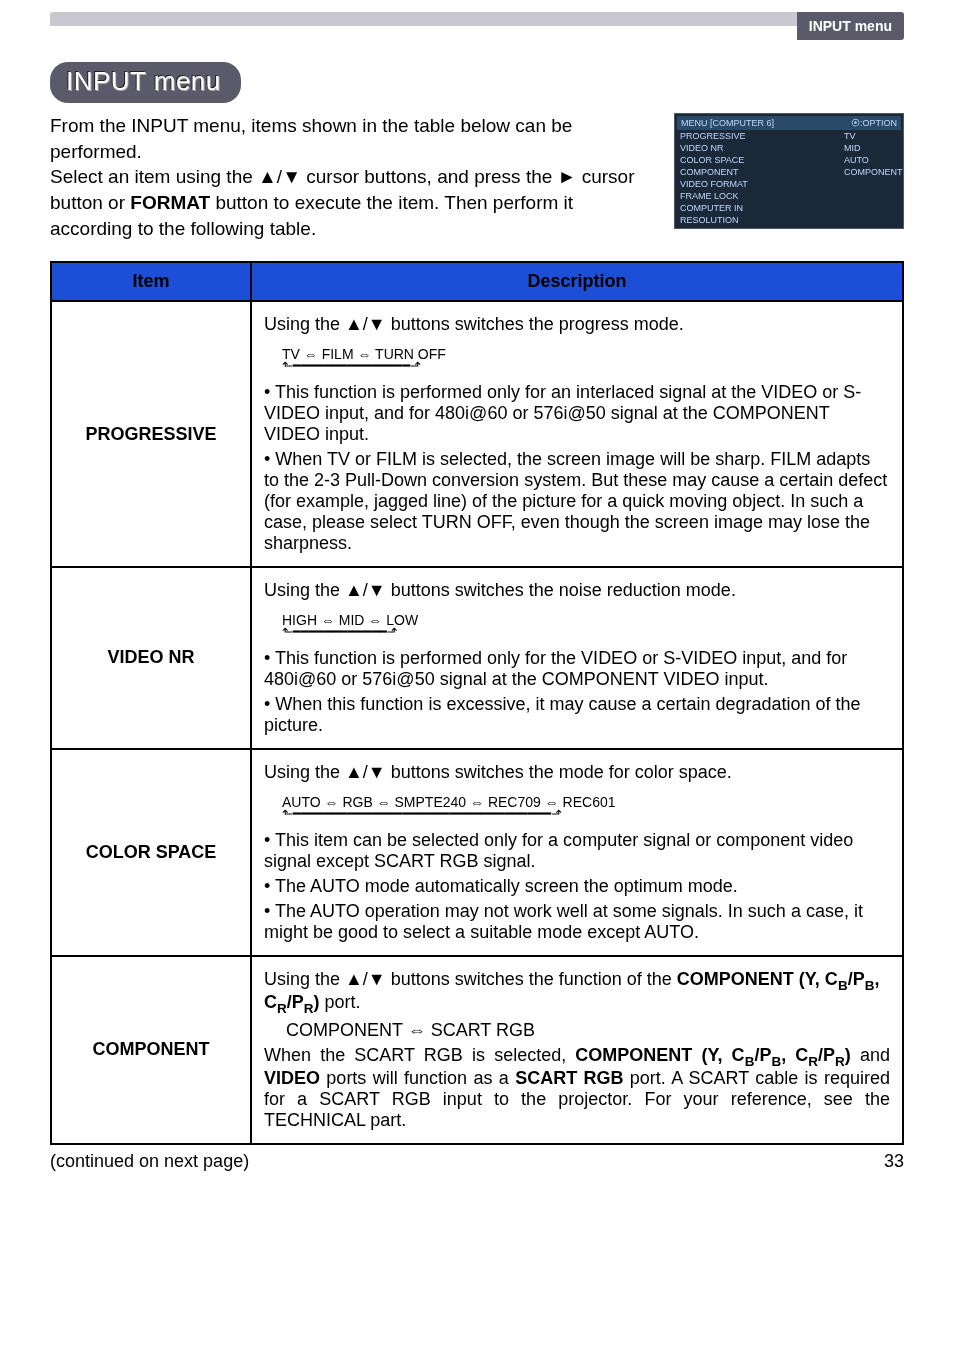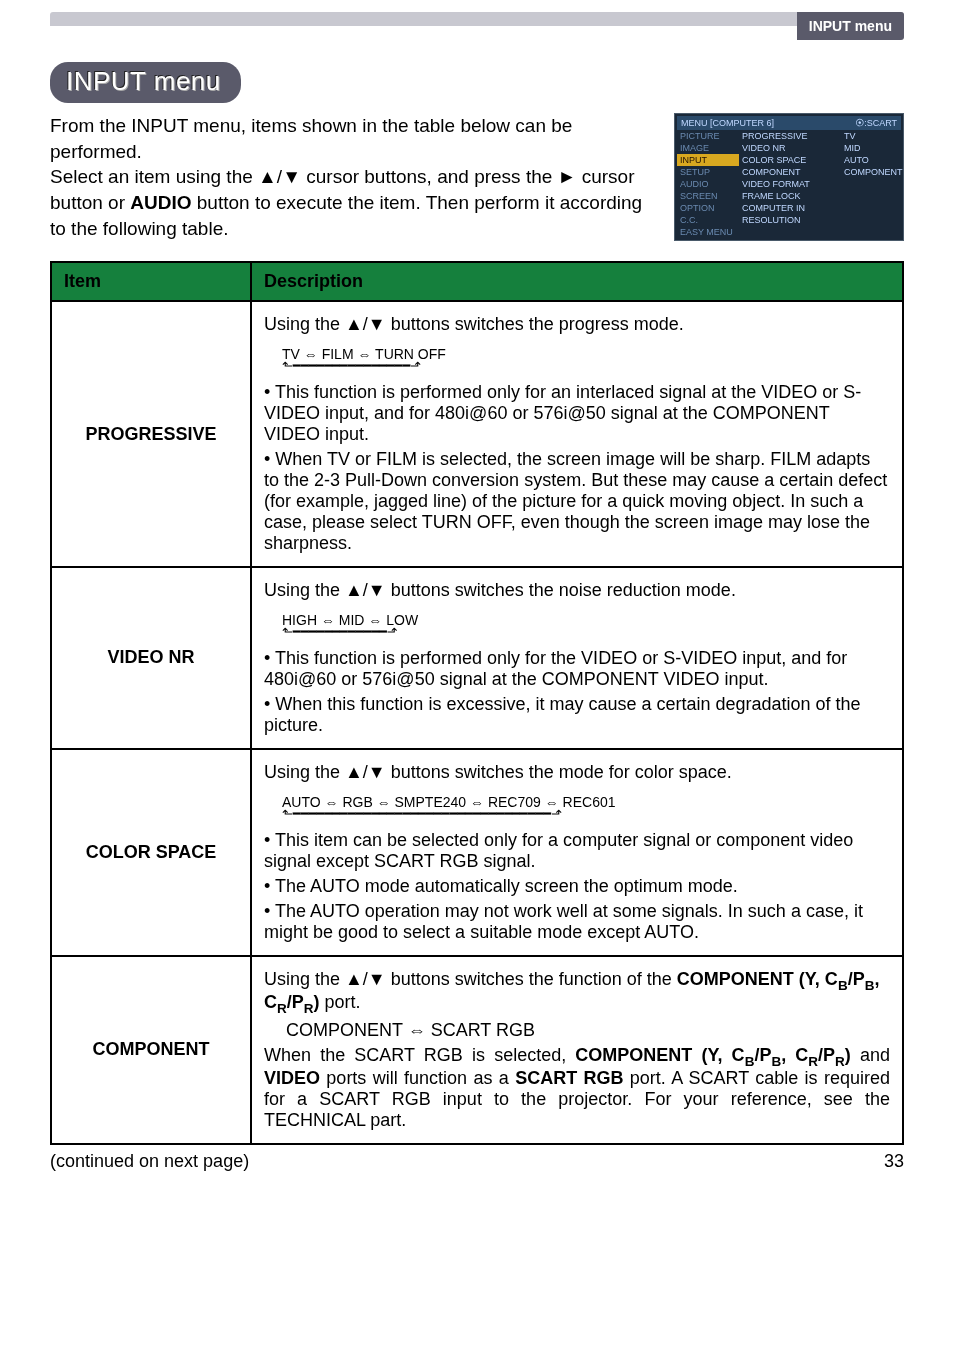"⦿:SCART" span { text: :SCART -> :OPTION }
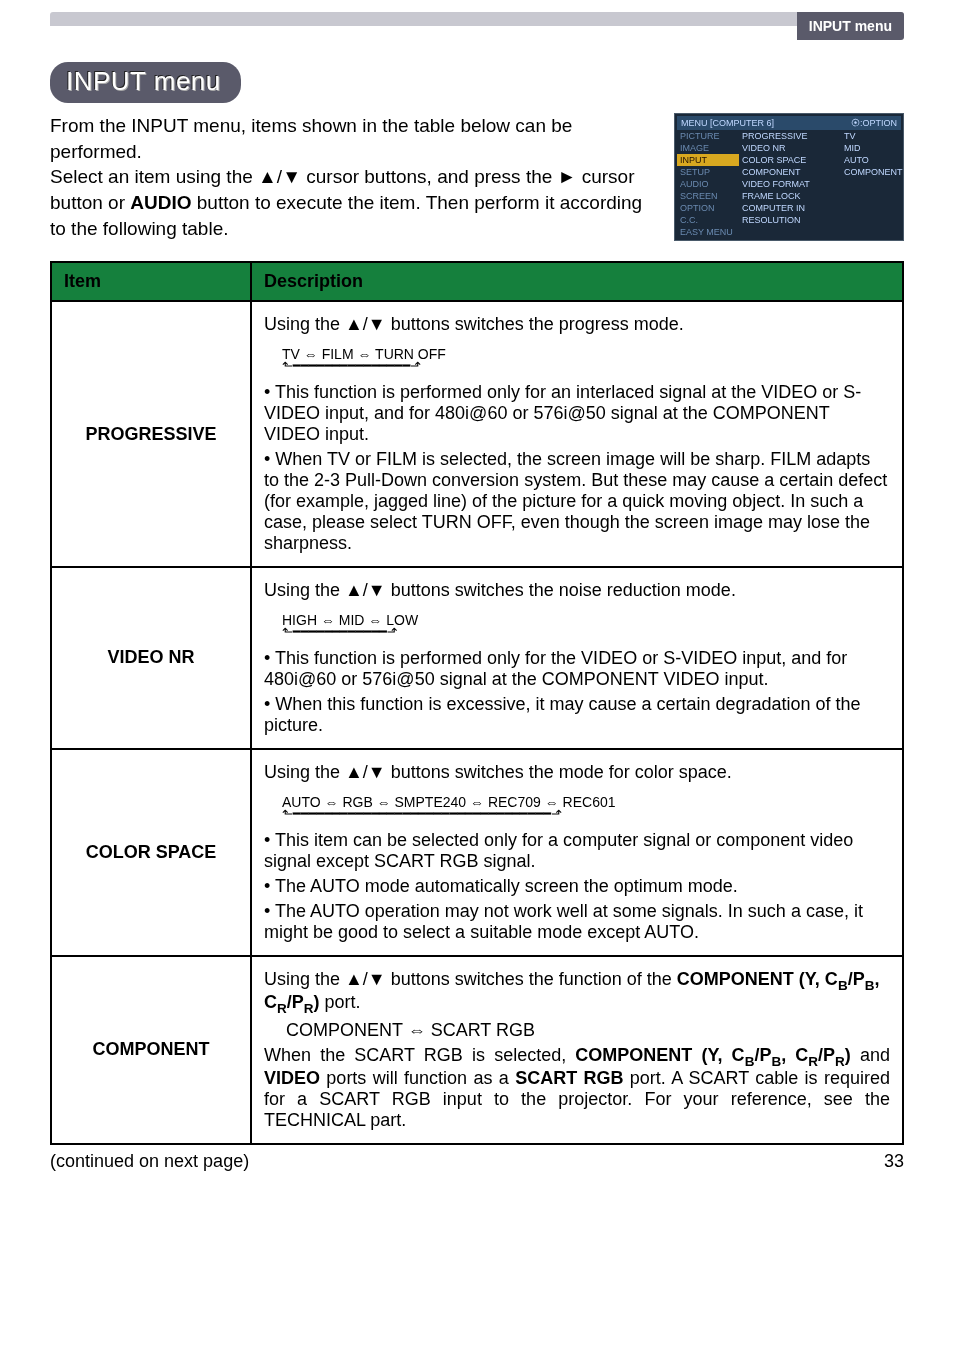"PICTURE" div.osd-left { html: <div> <div>PICTURE</div> <div>IMAGE</div> <div>INPUT</div> <div>SETUP</div> <div>AUDIO</div> <div>SCREEN</div> <div>OPTION</div> <div>C.C.</div> <div>EASY MENU</div> </div> -> none }
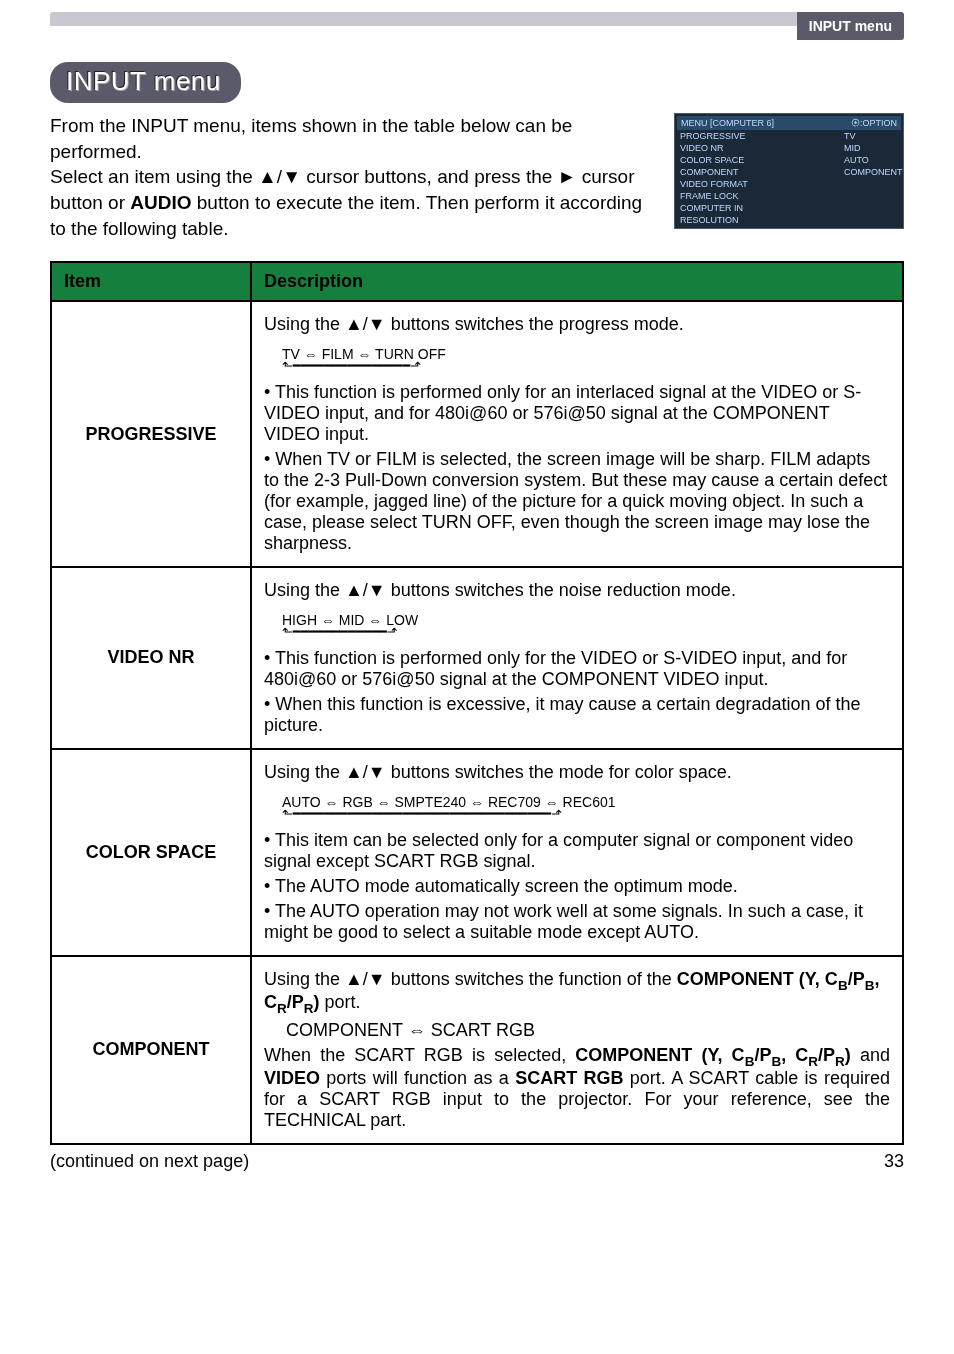"AUDIO" span.bold { text: AUDIO -> FORMAT }
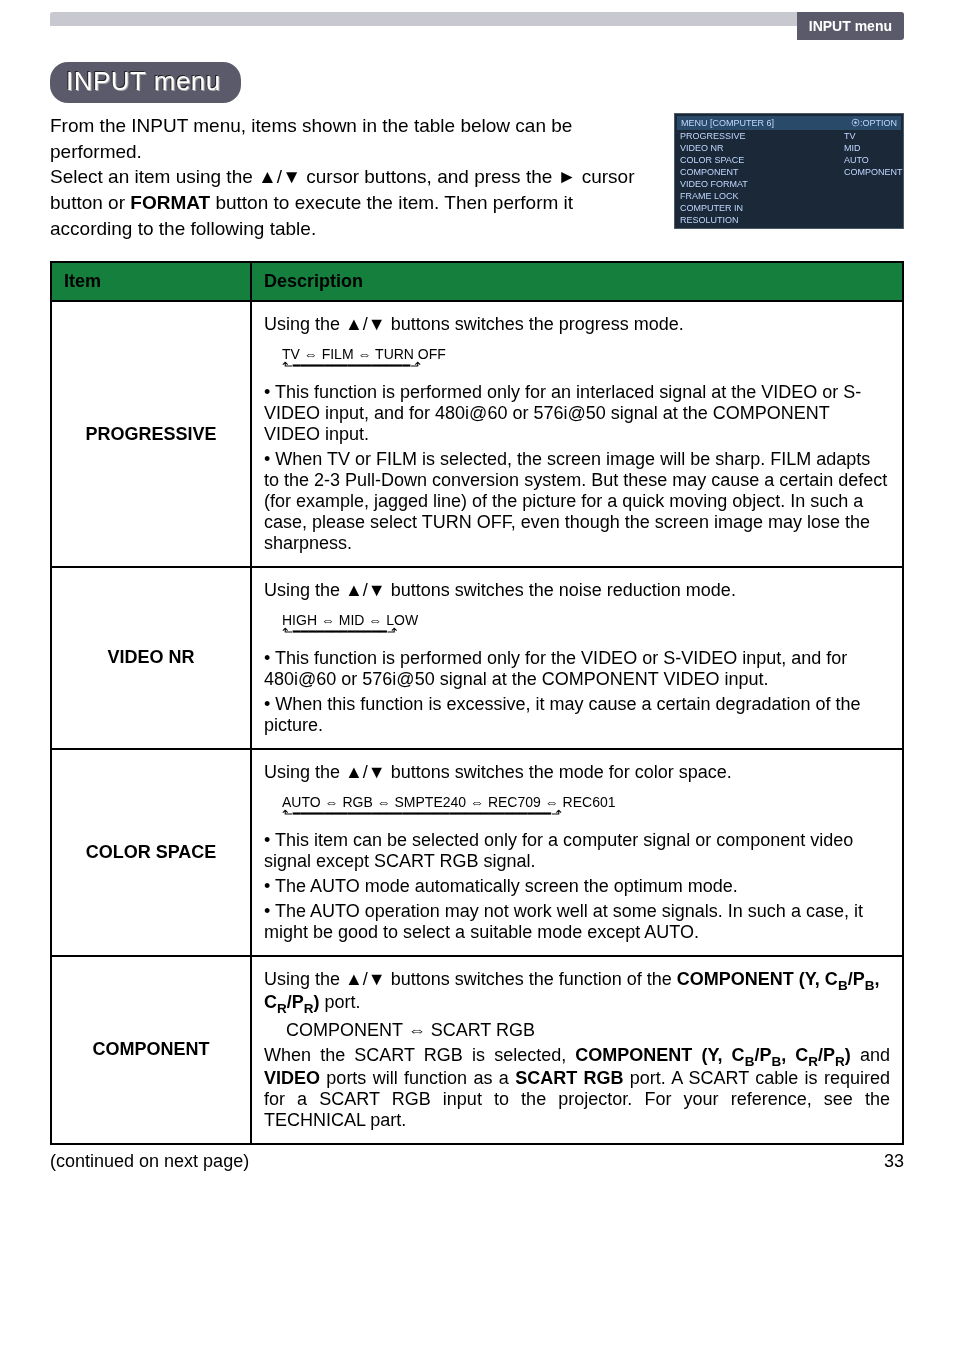"Item" table.main th { background: #15803d -> #1d4ed8; text-align: none -> center }
